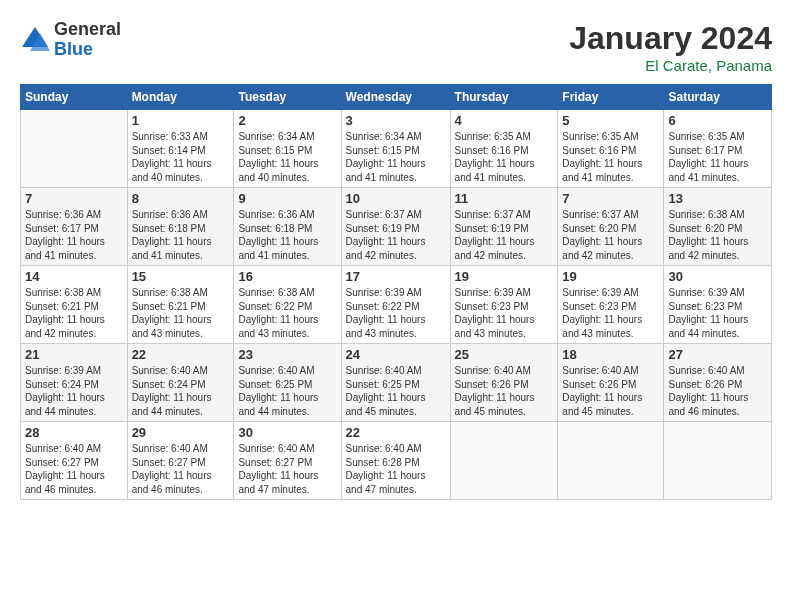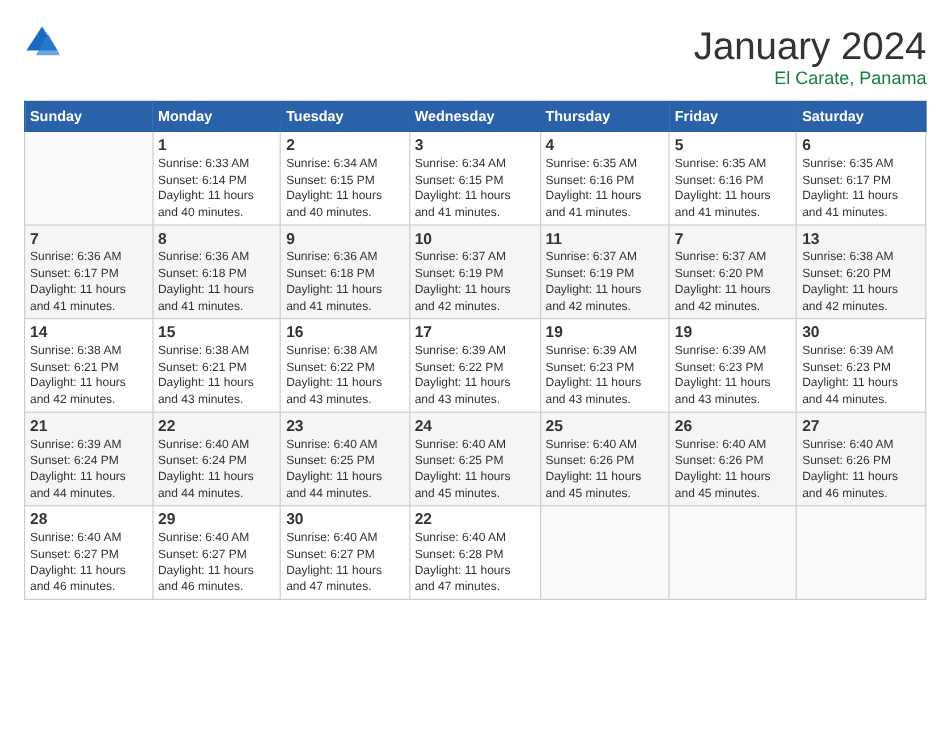"General" div.logo-text { html: none -> <div> <span>General</span> <span>Blue</span> </div> }
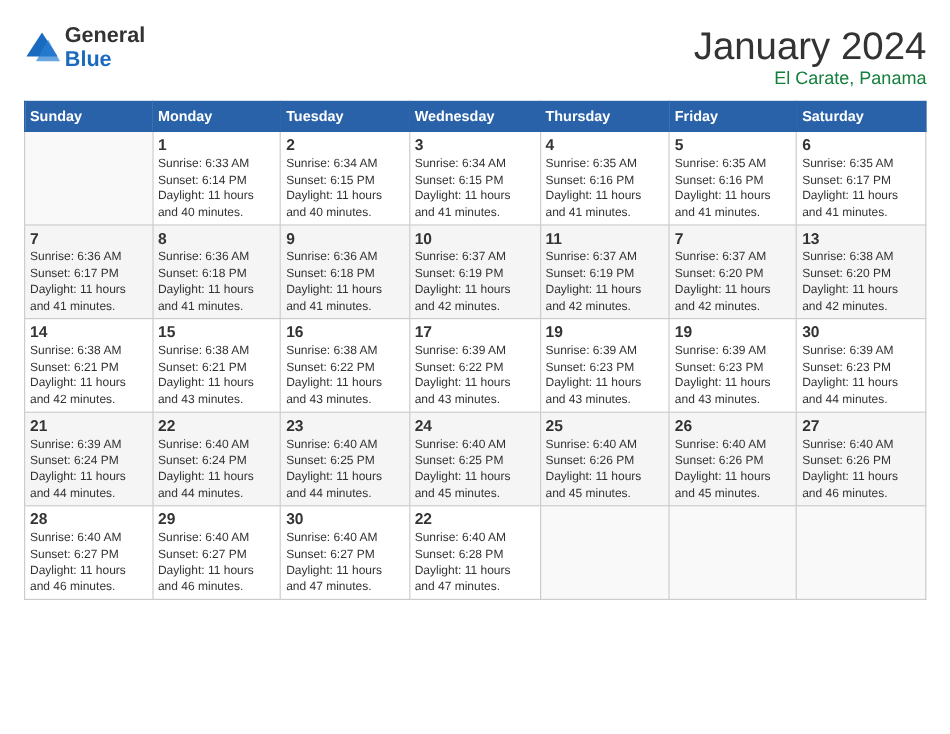"January 2024" .calendar-title { font-weight: normal -> bold }
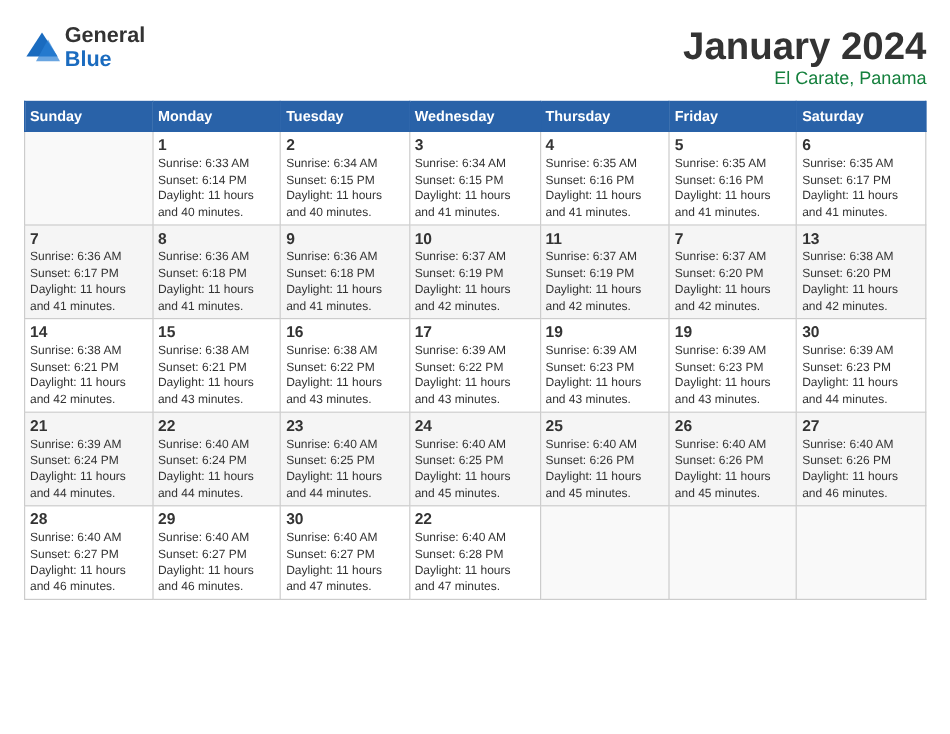"26" span.day-num { text: 26 -> 18 }
